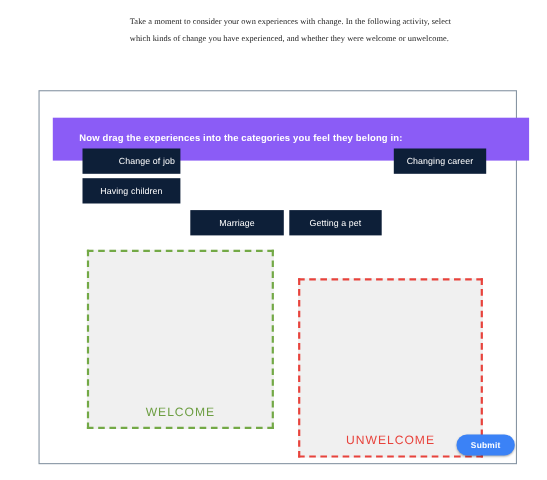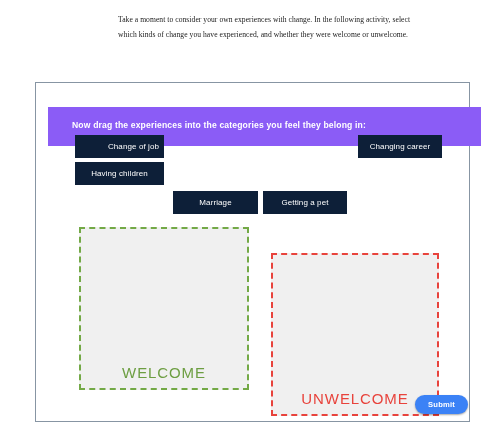"WELCOME" .dropzone-label { font-size: 15px -> 11px }
